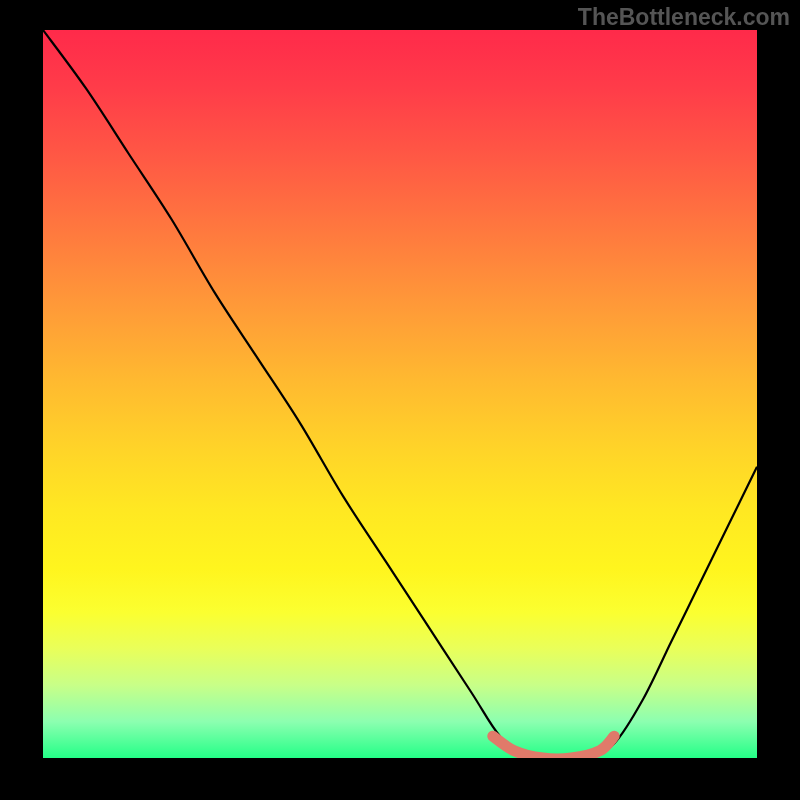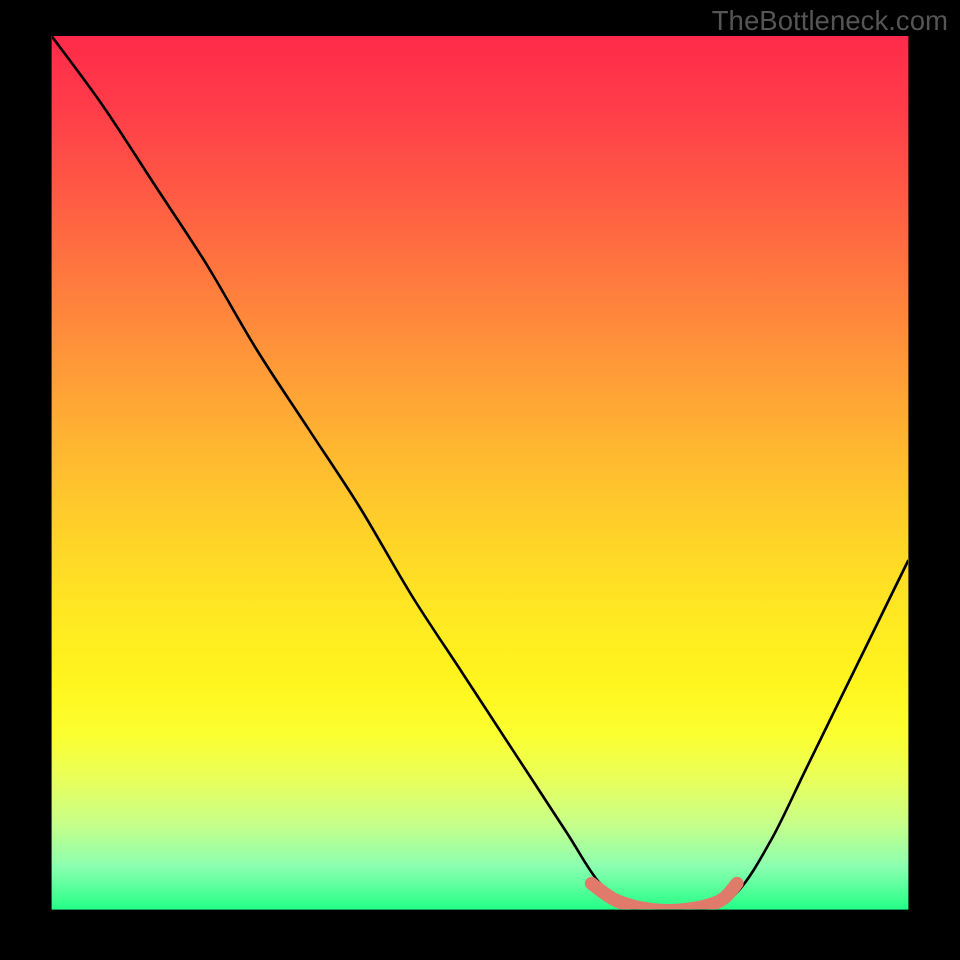"TheBottleneck.com" .watermark { font-weight: 400 -> 700 }
